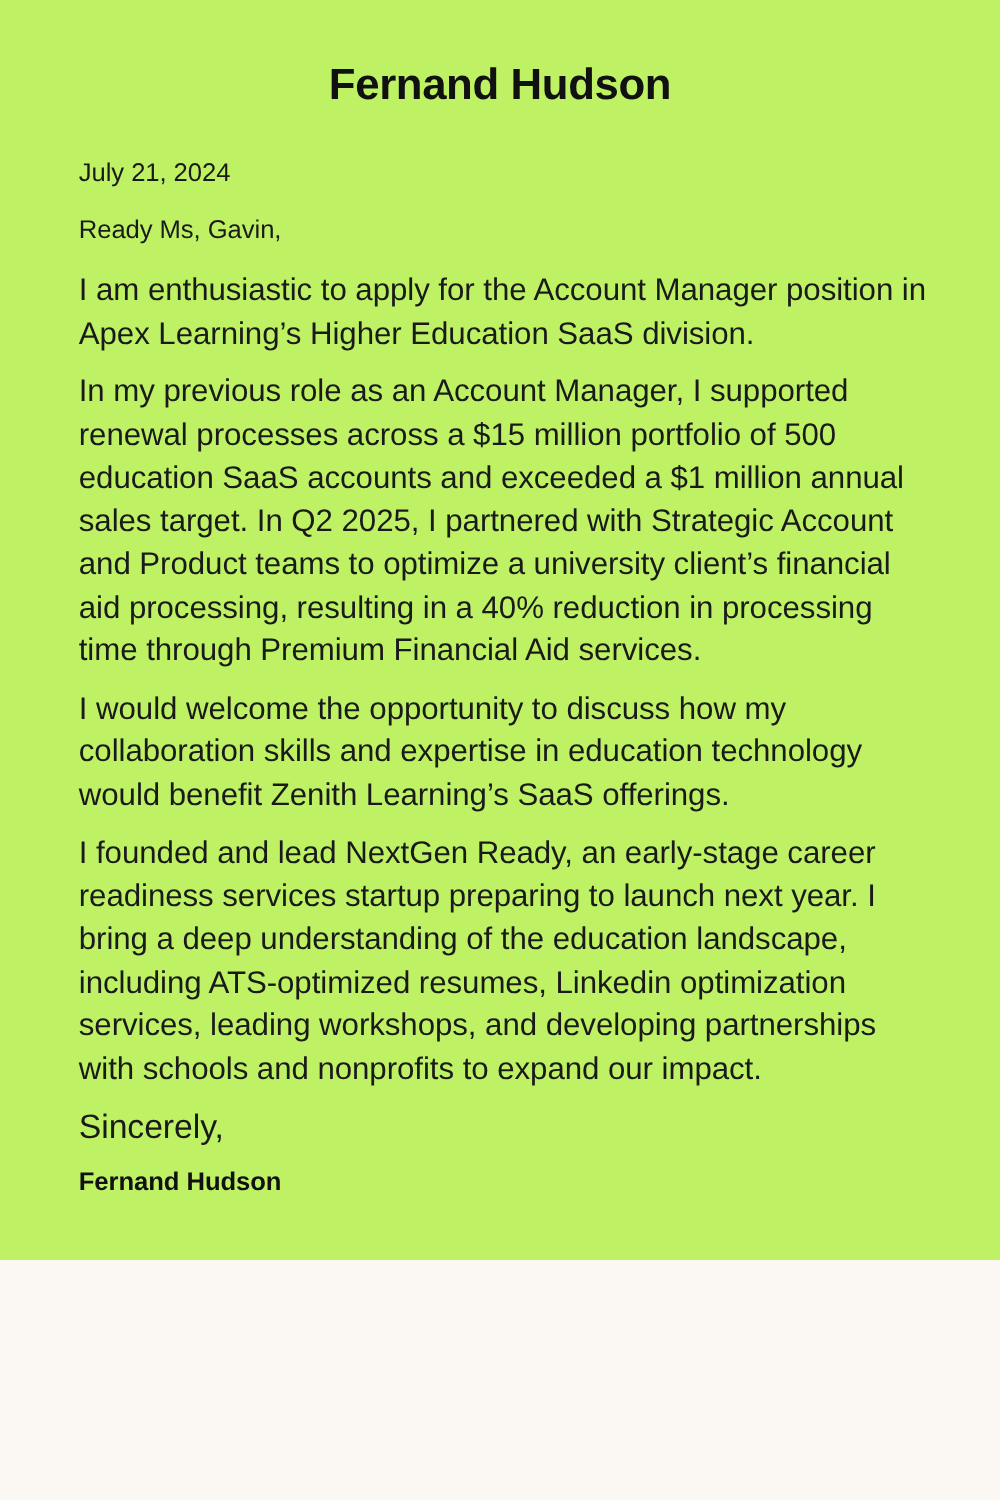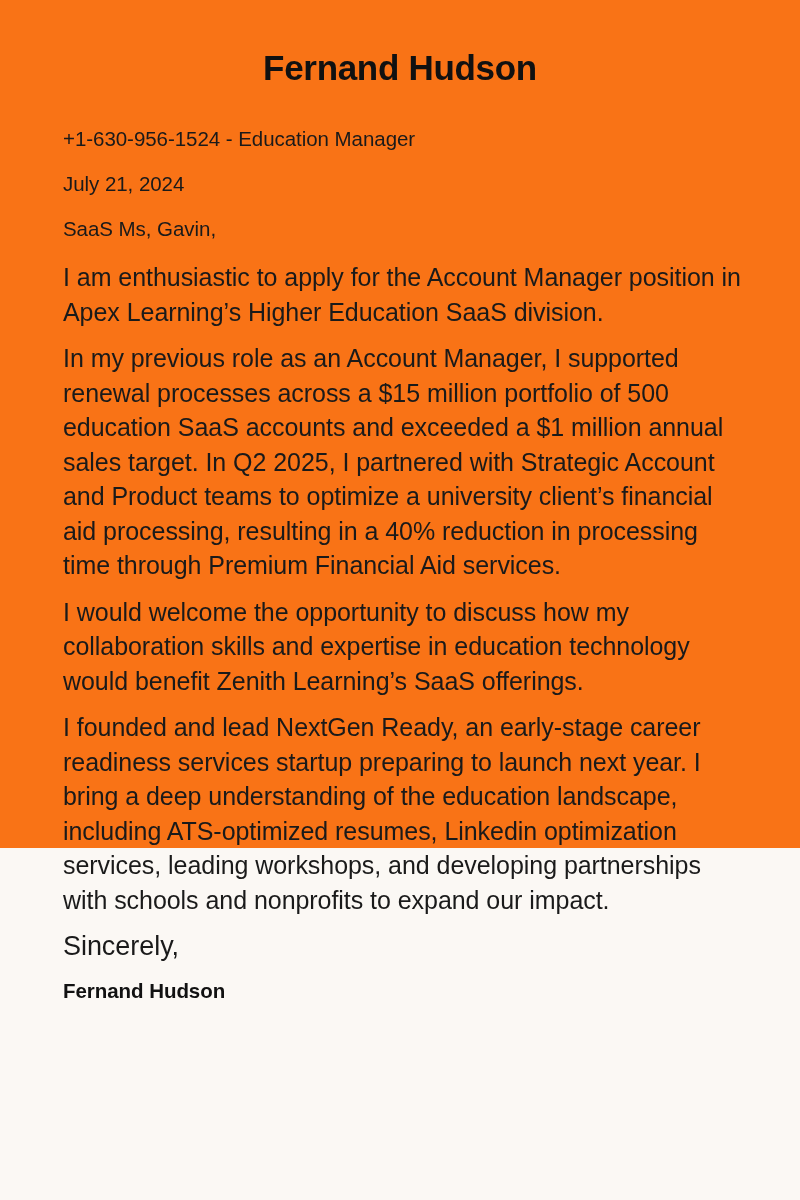"Fernand Hudson" .page { background: #f97316 -> #bef264; height: 848px -> 1008px }
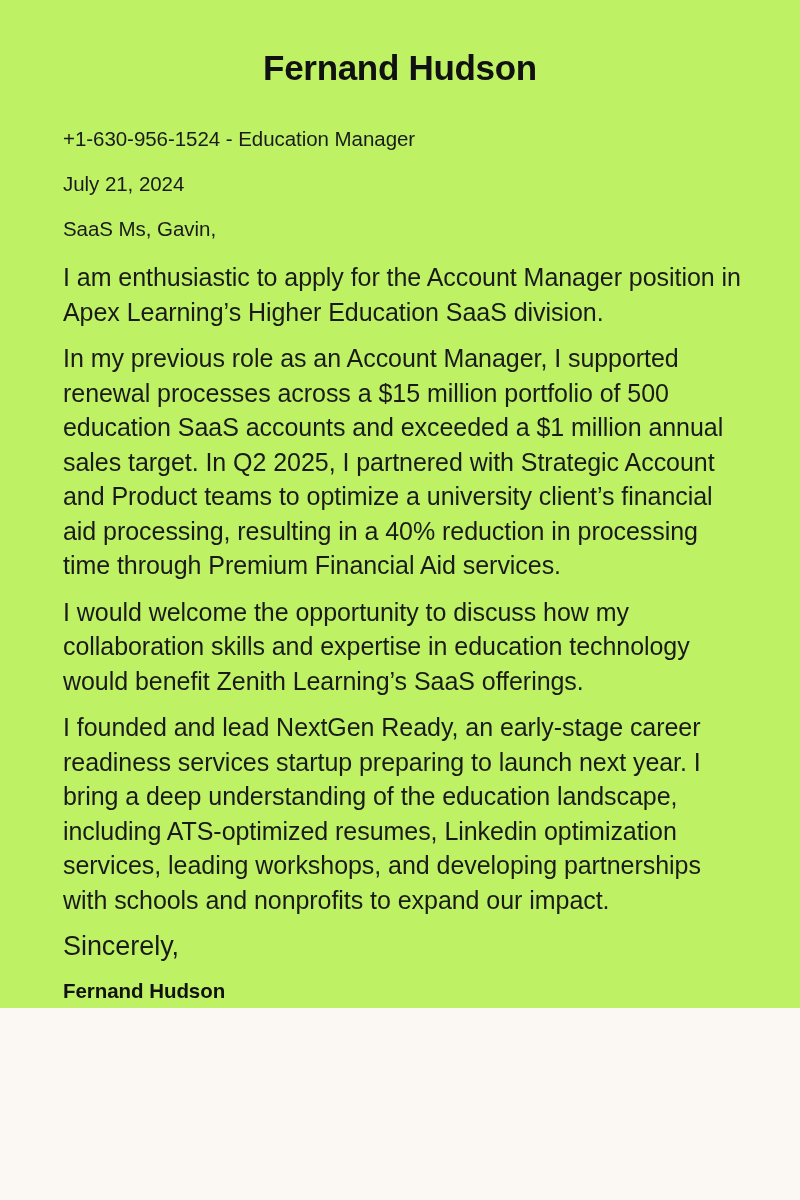"+1-630-956-1524 - Education Manager" p.meta-line { html: <p>+1-630-956-1524 - Education Manager</p> -> none }
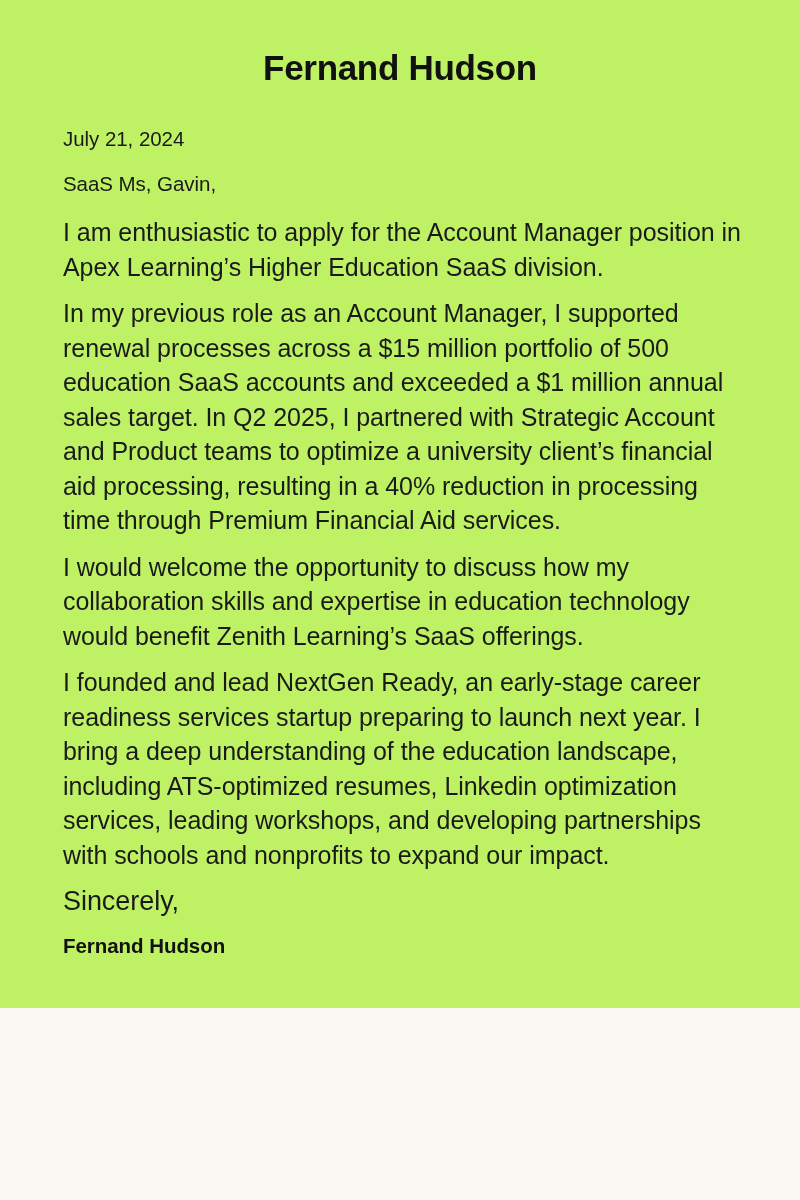"SaaS Ms, Gavin," p.salutation { text: SaaS -> Ready }
